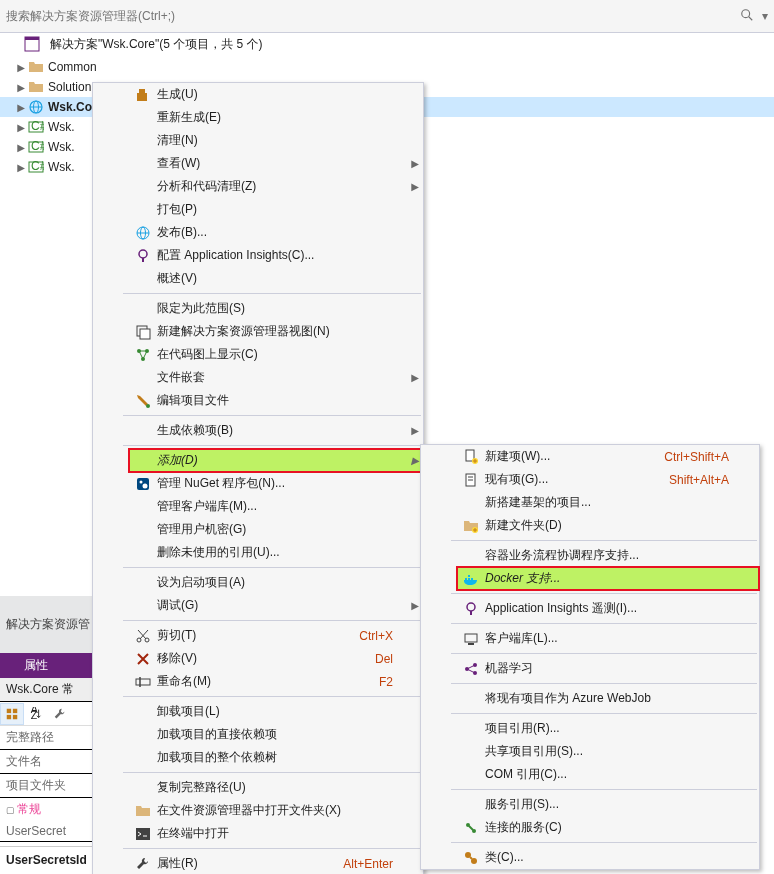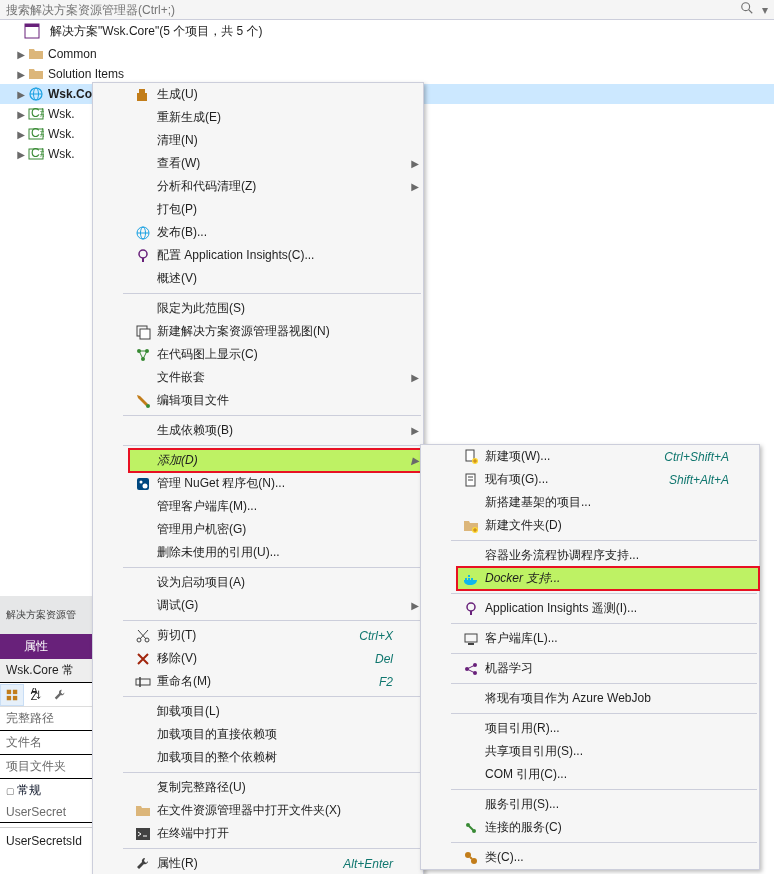"搜索解决方案资源管理器(Ctrl+;)" .search-bar { height: 20px -> 33px }
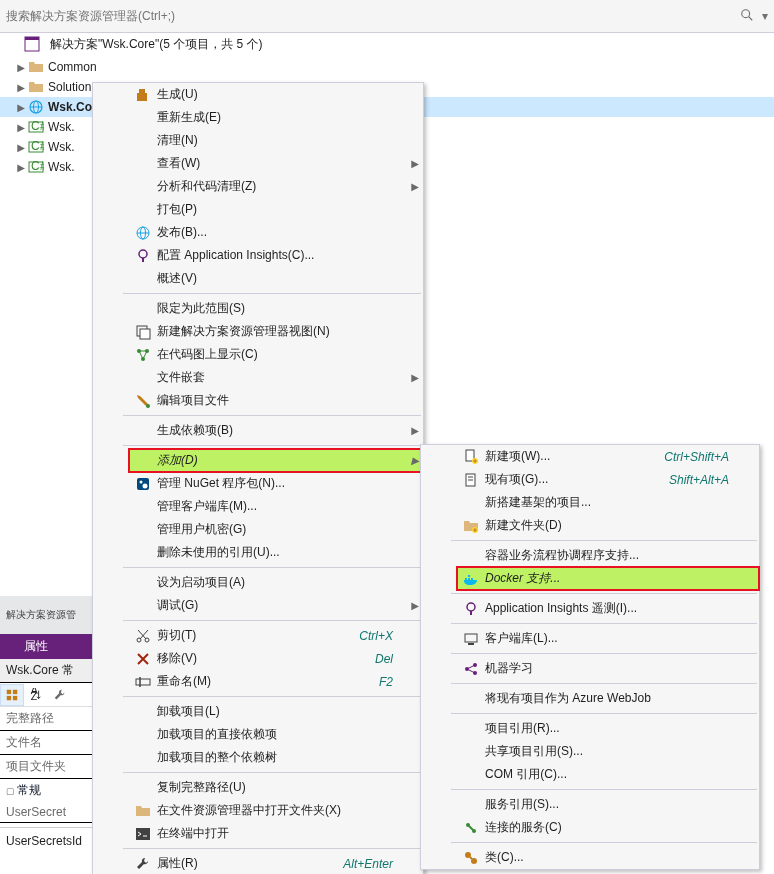"Ctrl+Shift+A" .mi-short { color: #0f766e -> #c2410c; font-style: italic -> none }
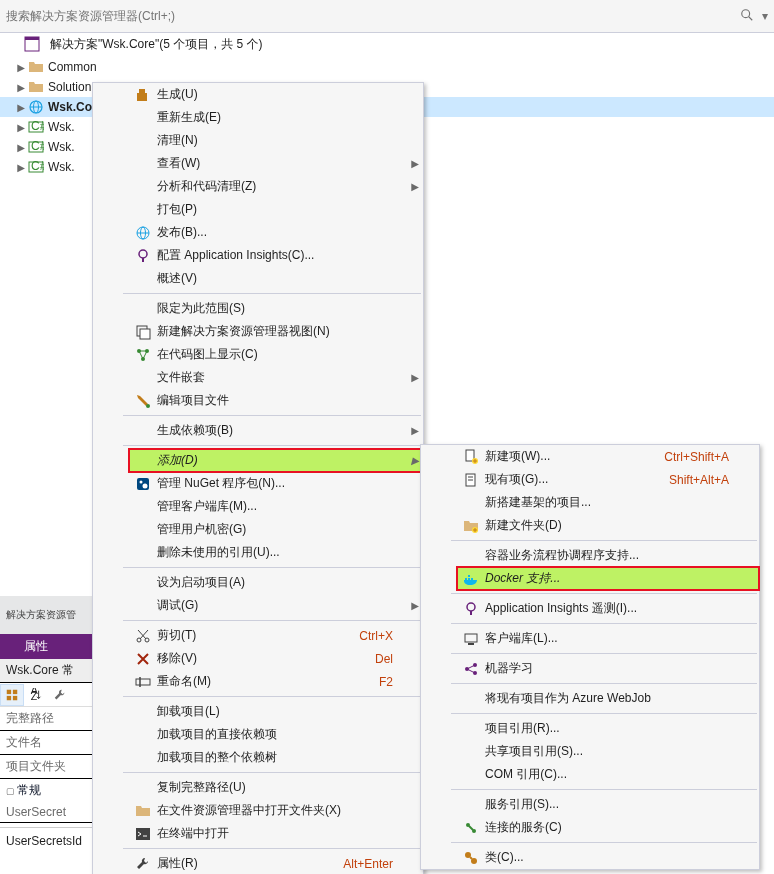"解决方案资源管" .panel-title { font-size: 10px -> 12px; padding: 12px 6px -> 20px 6px }
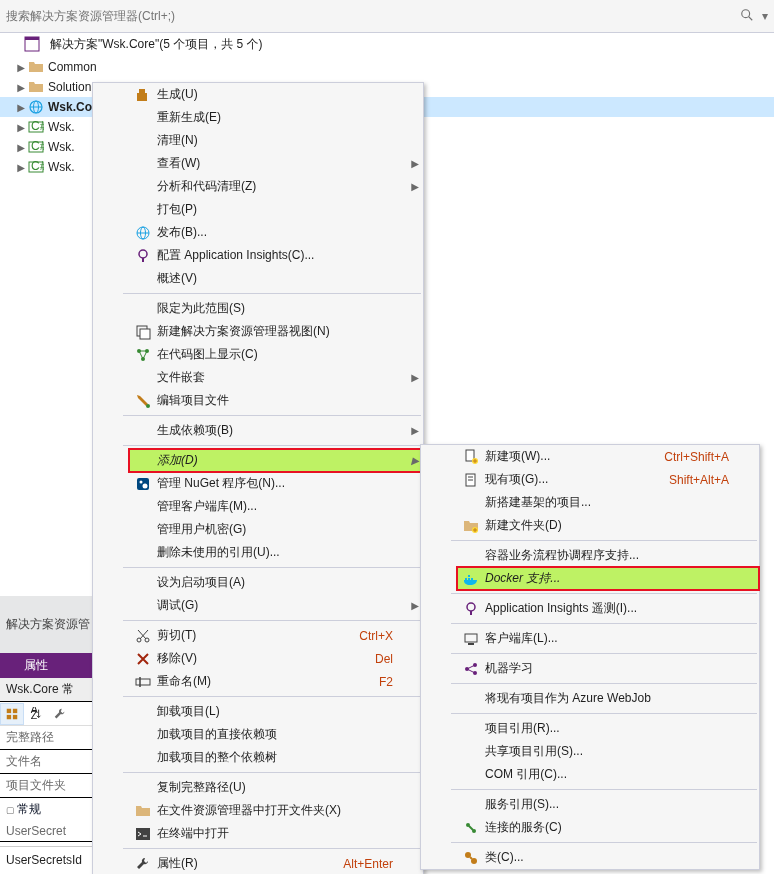"常规" .prop-cat { color: #0f172a -> #ec4899 }
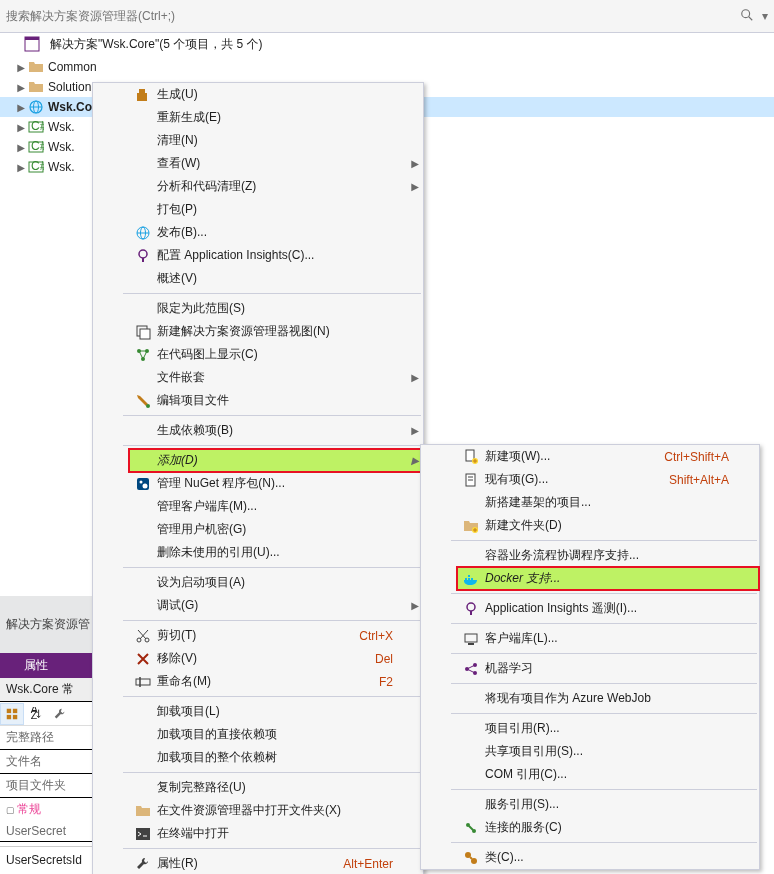"UserSecretsId" .prop-bold { font-weight: normal -> bold }
